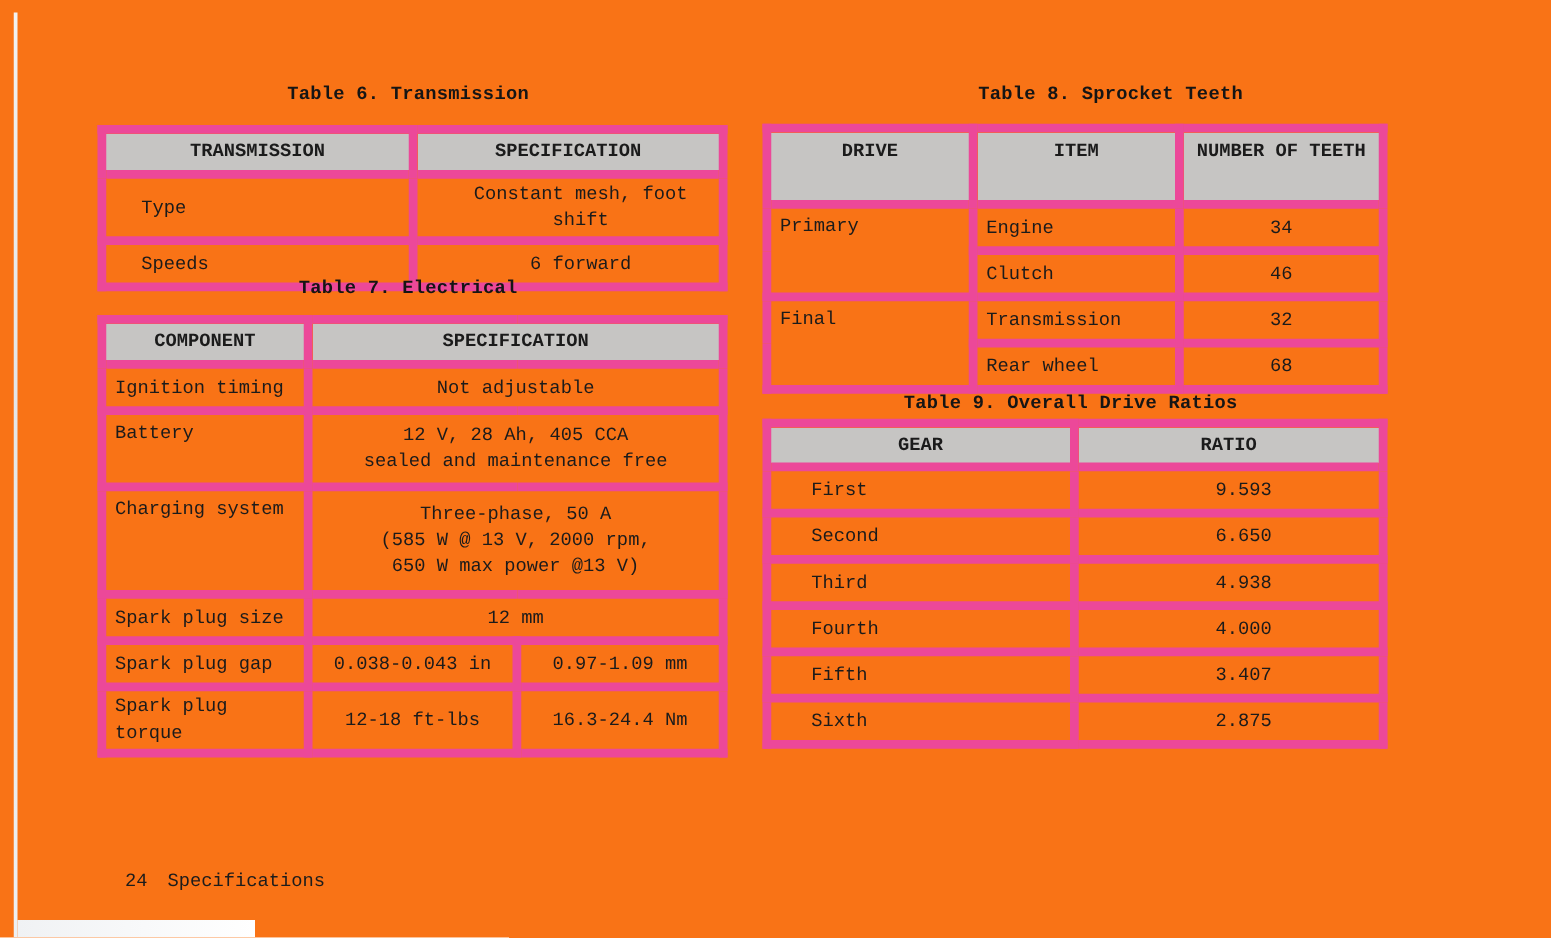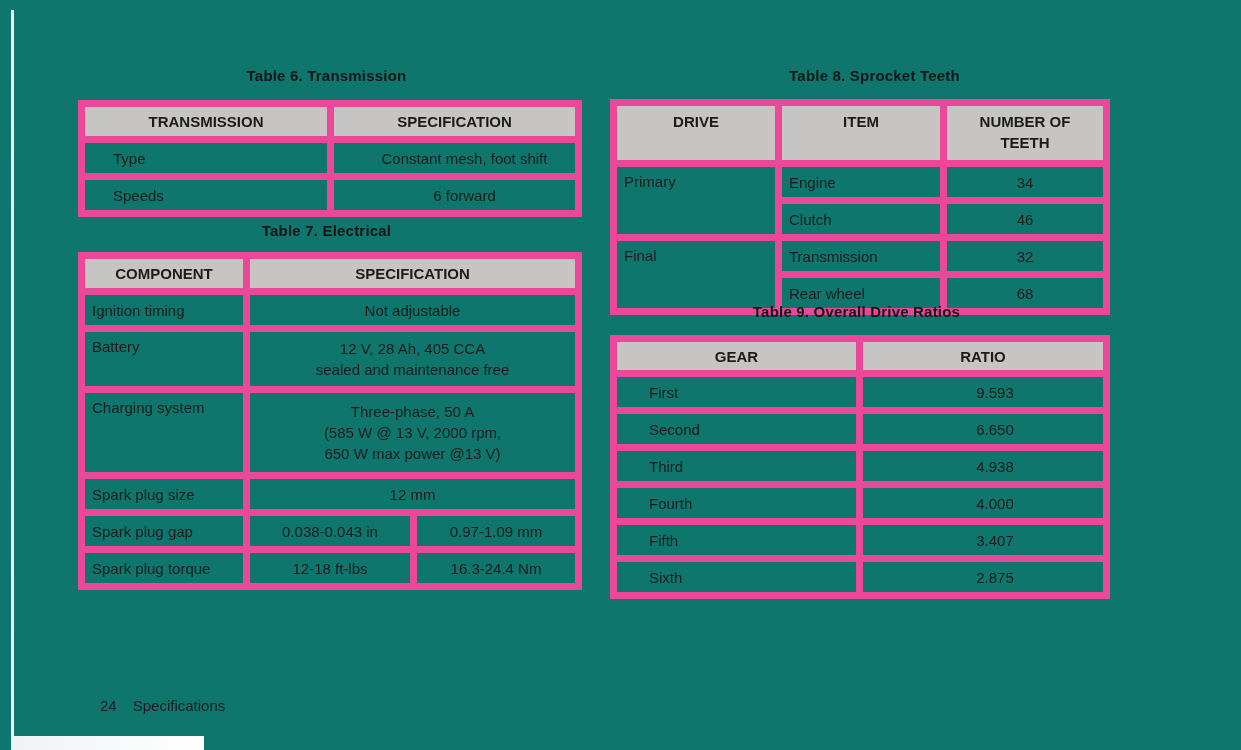"Table 6. Transmission" .page { background: #0f766e -> #f97316; font-family: Liberation Sans, sans-serif -> Liberation Mono, monospace }
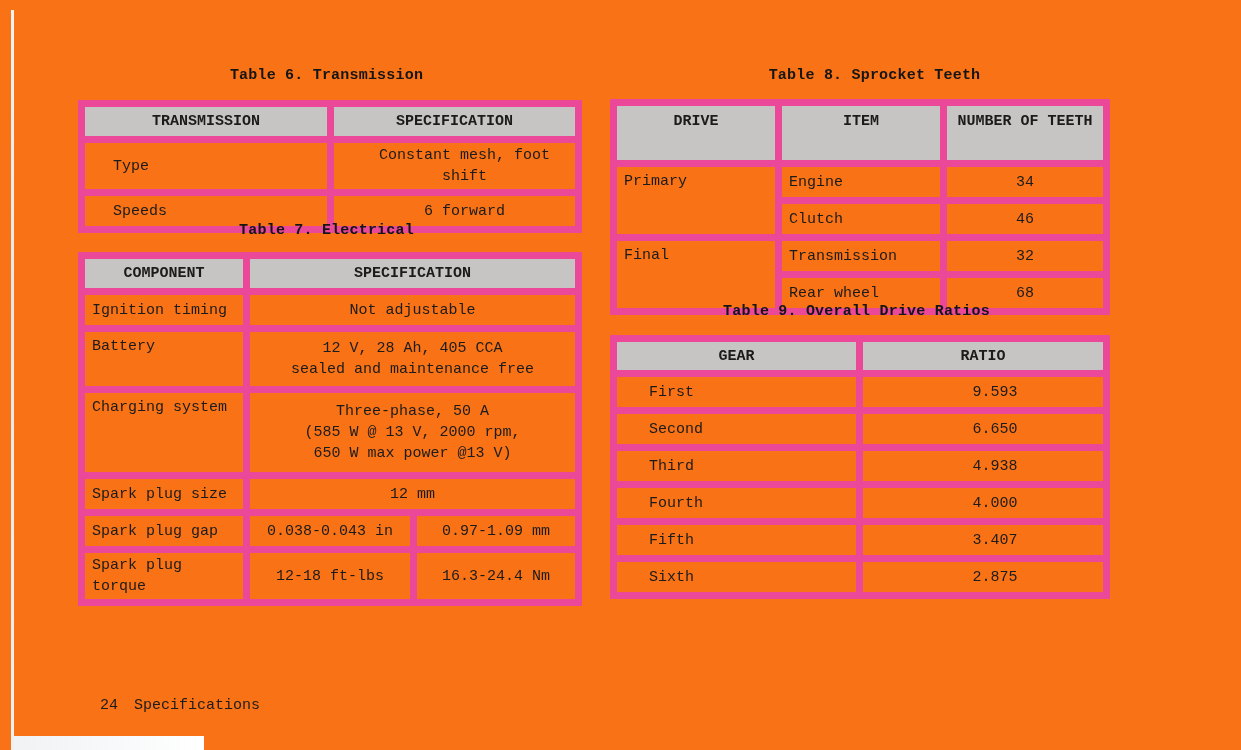"Table 8. Sprocket Teeth" div.abs { left: 628px -> 642px }
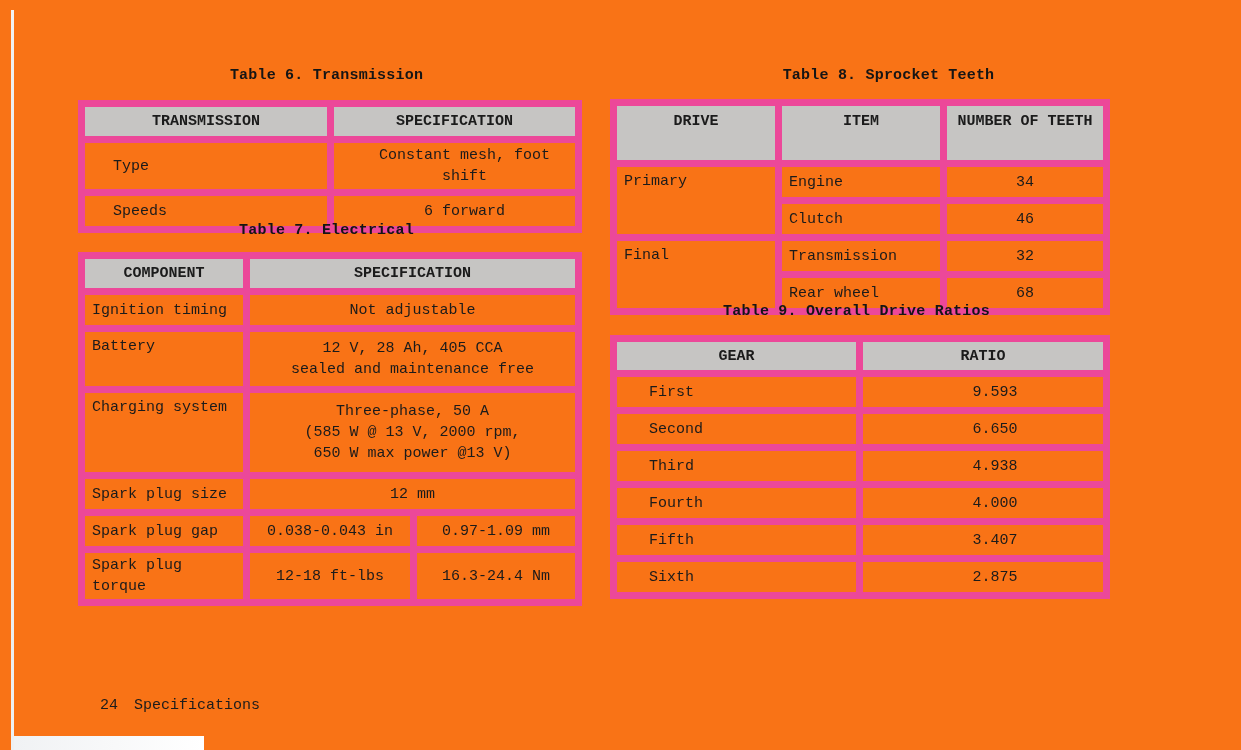"Table 9. Overall Drive Ratios" div.abs { top: 303px -> 314px }
